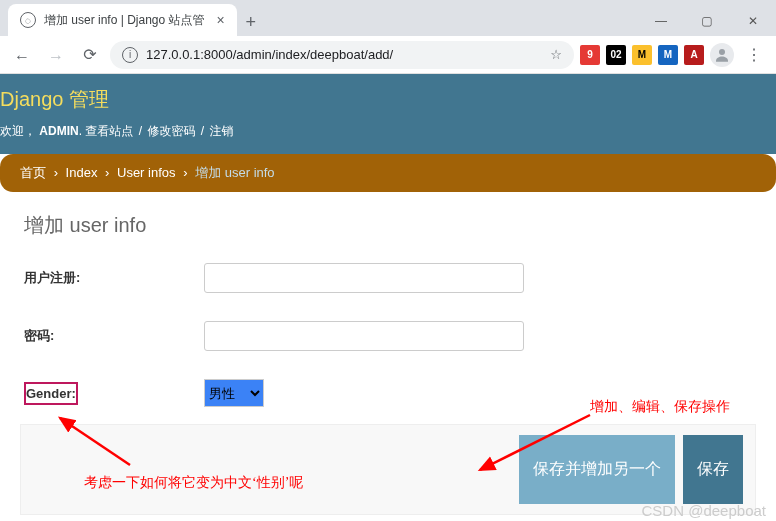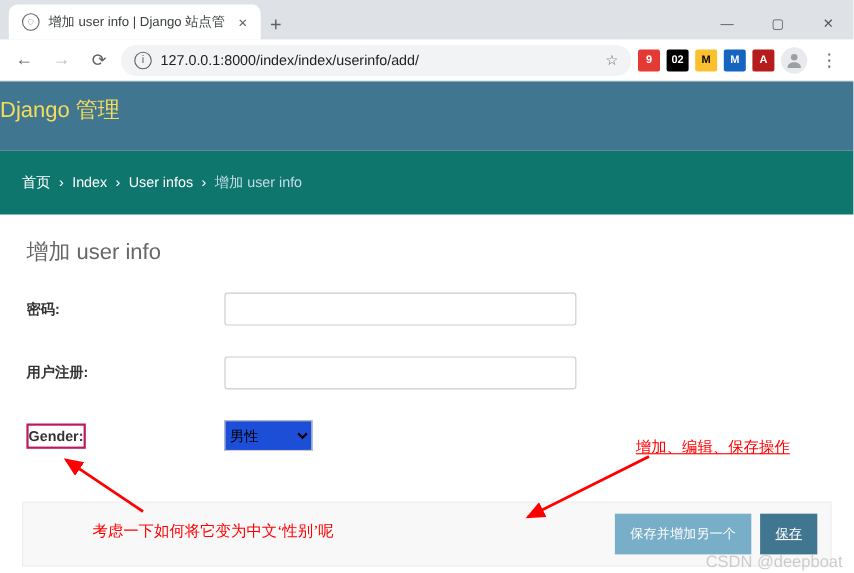"127.0.0.1:8000/index/index/userinfo/add/" span { text: 127.0.0.1:8000/index/index/userinfo/add/ -> 127.0.0.1:8000/admin/index/deepboat/add/ }
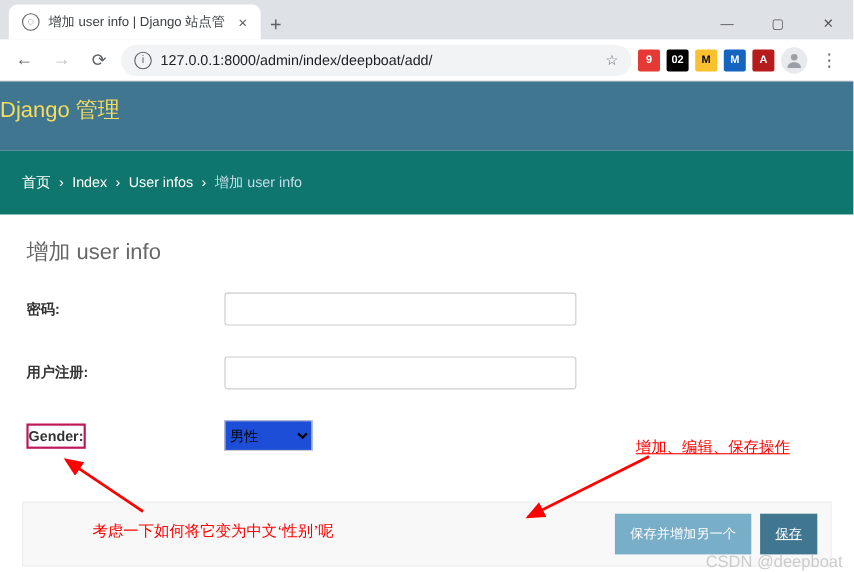"欢迎， ADMIN. 查看站点 / 修改密码" div.dj-userlinks { html: none -> <div> <span>欢迎，</span> <strong>ADMIN</strong>. <a>查看站点</a> <span>/</span> <a>修改密码</a> <span>/</span> <a>注销</a> </div> }
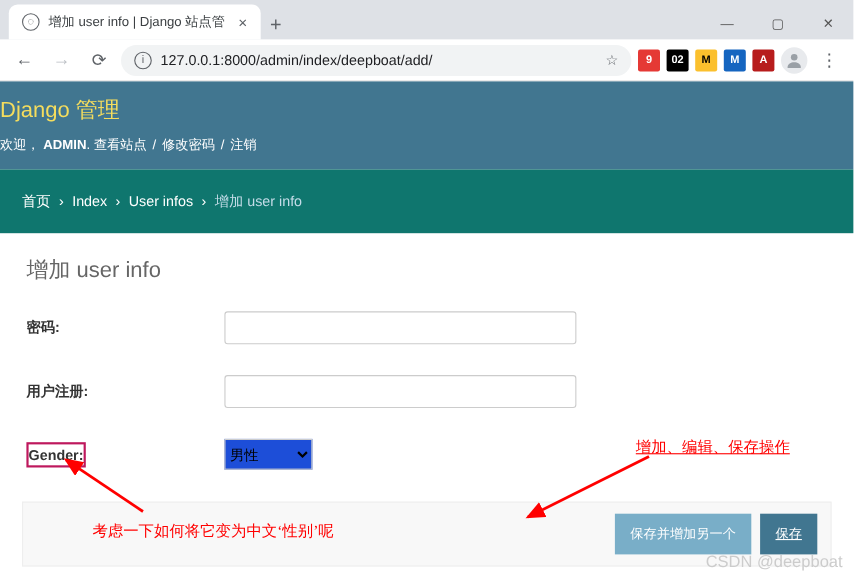"首页 › Index › User" .breadcrumbs { background: #0f766e -> #a16207; border-radius: none -> 13px; padding: 20px 20px -> 10px 20px }
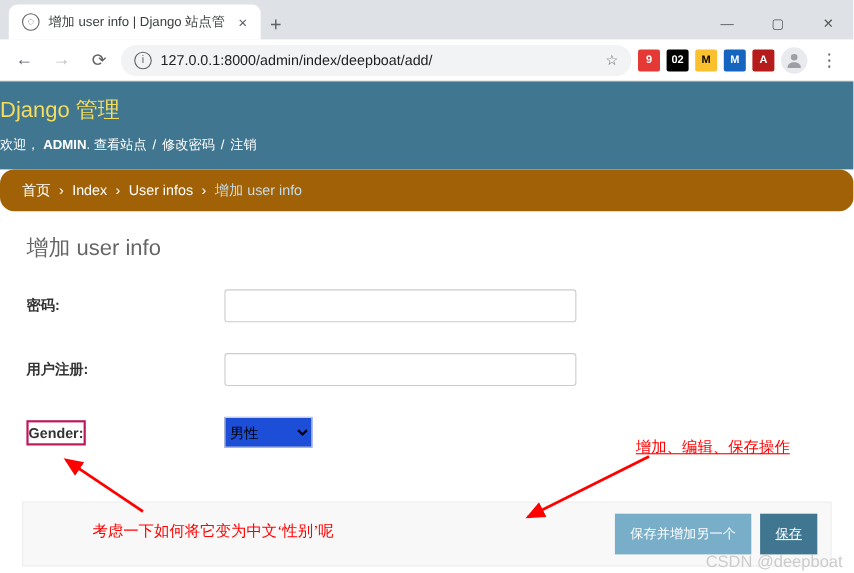"密码:" div.form-row { order: before "用户注册:" -> after "用户注册:" }
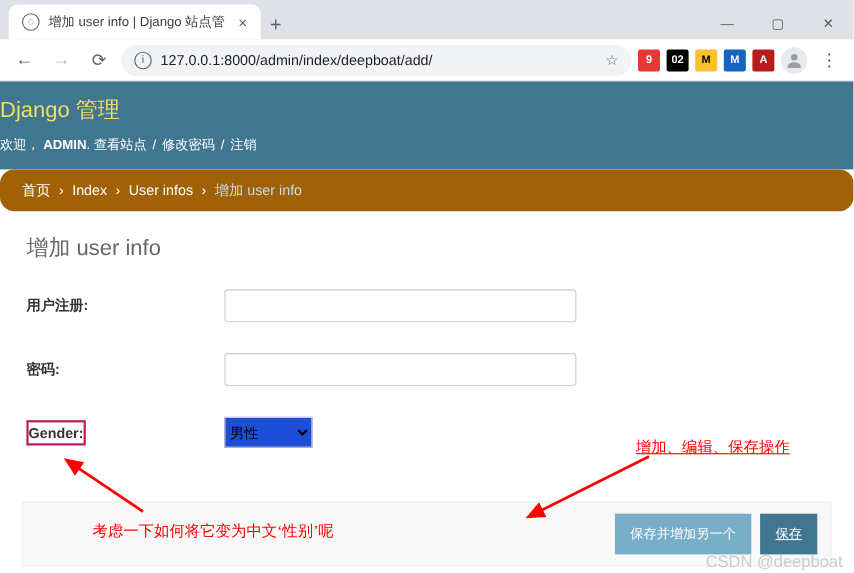"男性" .form-row select { background: #1d4ed8 -> #3b82f6; width: 80px -> 60px }
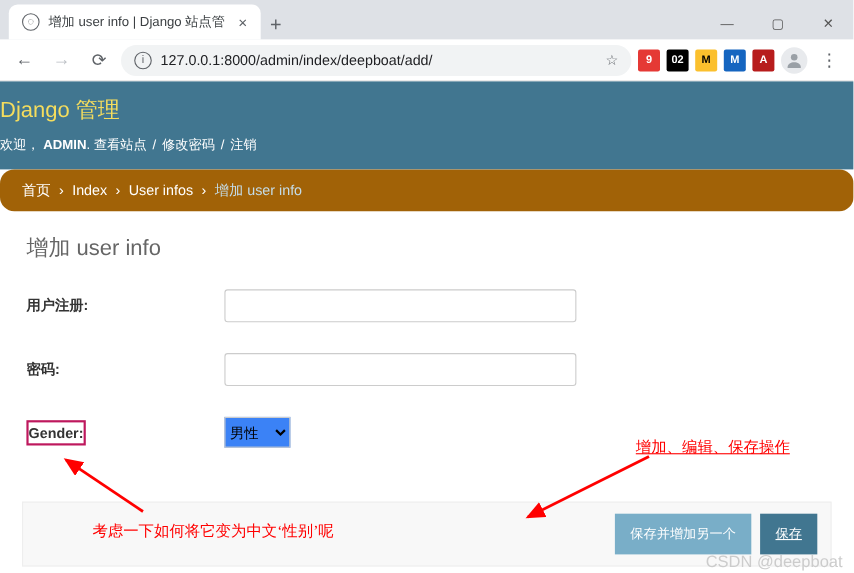"增加、编辑、保存操作" div.annotation { left: 578px -> 590px; text-decoration: underline -> none }
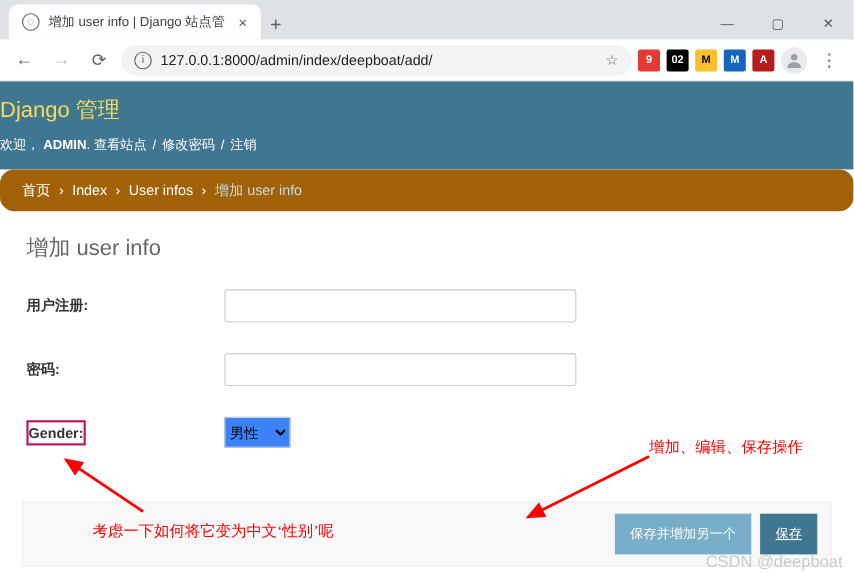"保存并增加另一个" .submit-btn { font-size: 12px -> 16px; padding: 10px 14px -> 24px 14px }
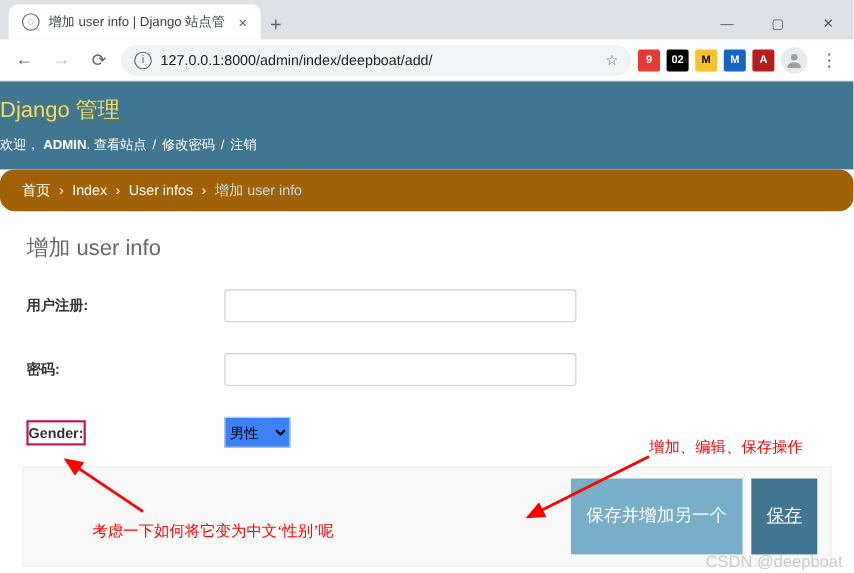"保存" .submit-btn.default { text-decoration: underline -> none }
